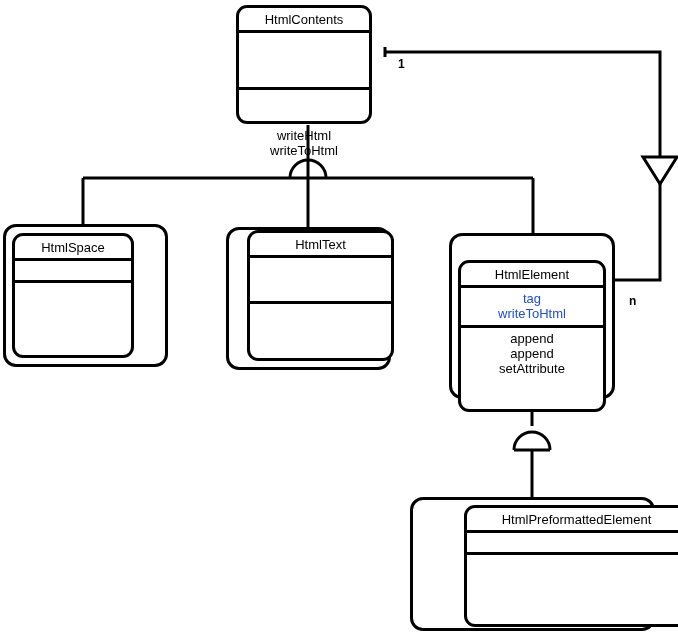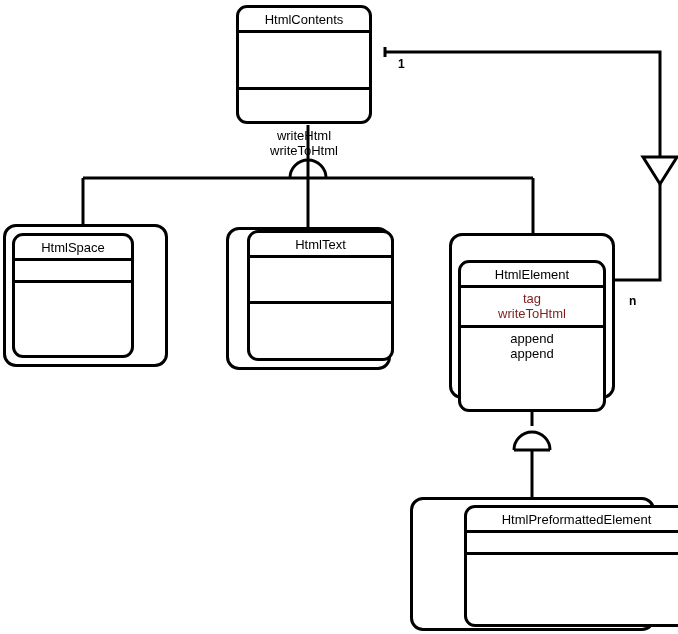"tag" .cls-attrs { color: #7f1d1d -> #1d4ed8 }
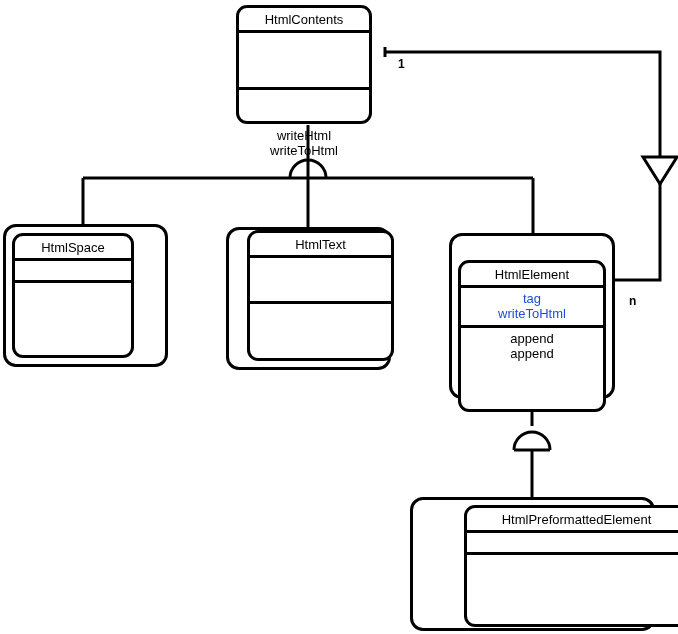"setAttribute" div { html: none -> <div>setAttribute</div> }
